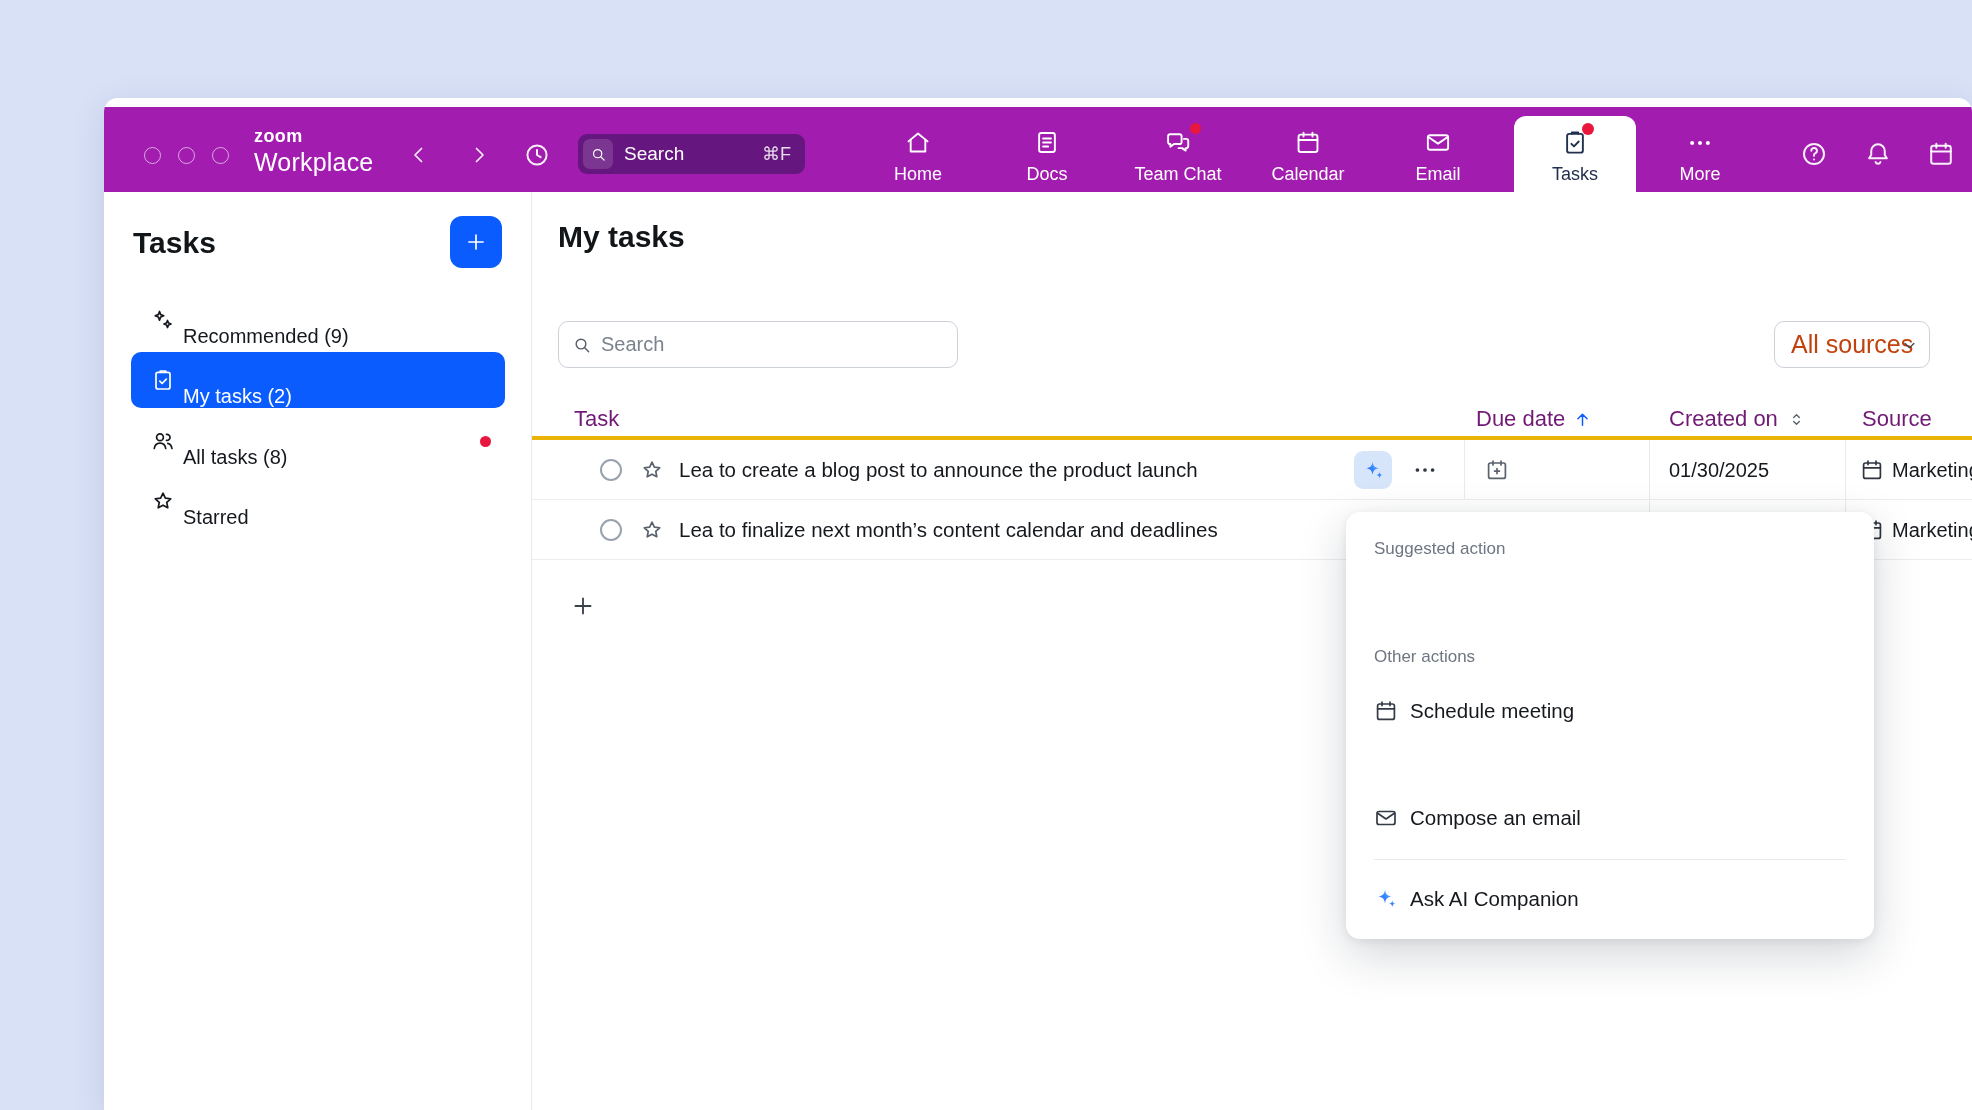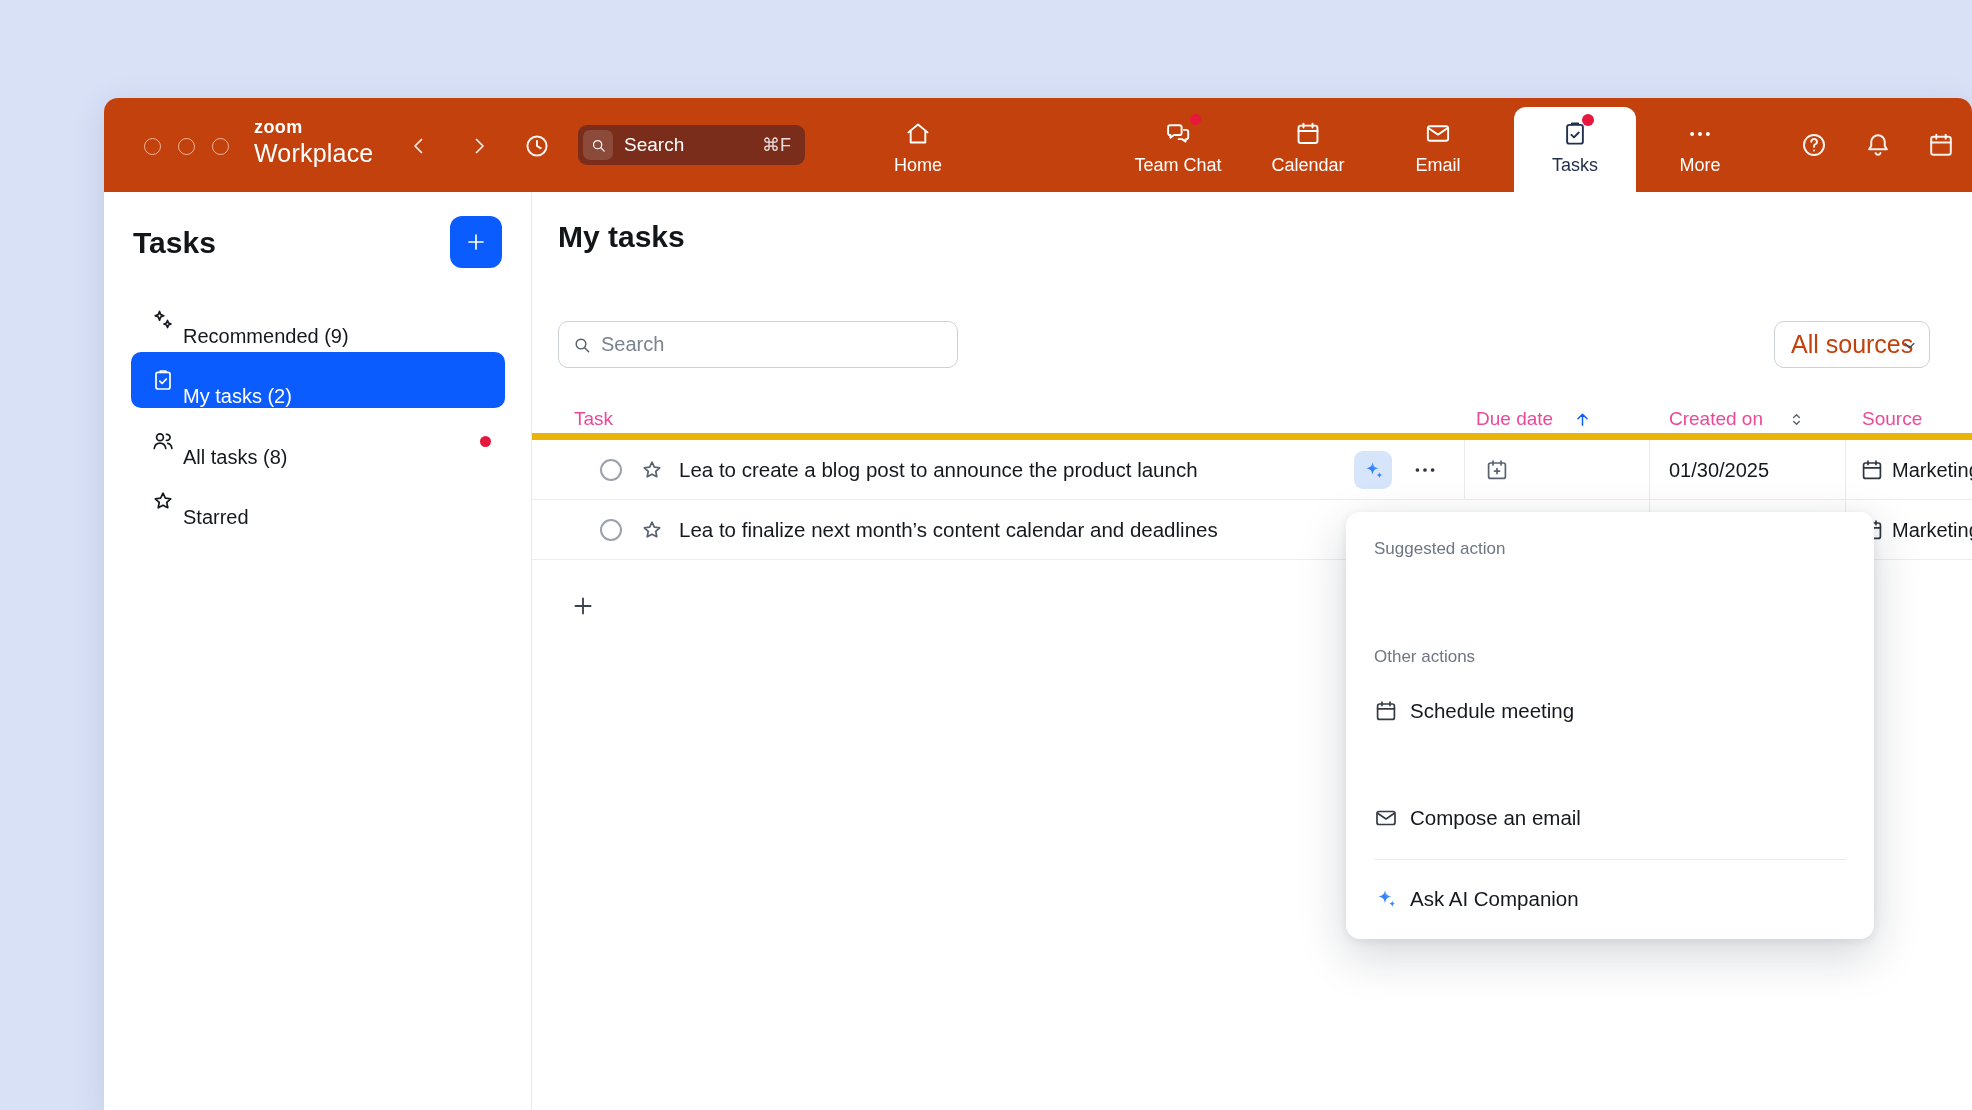"zoom" .topbar { background: #c2410c -> #a21caf; top: 0 -> 9px }
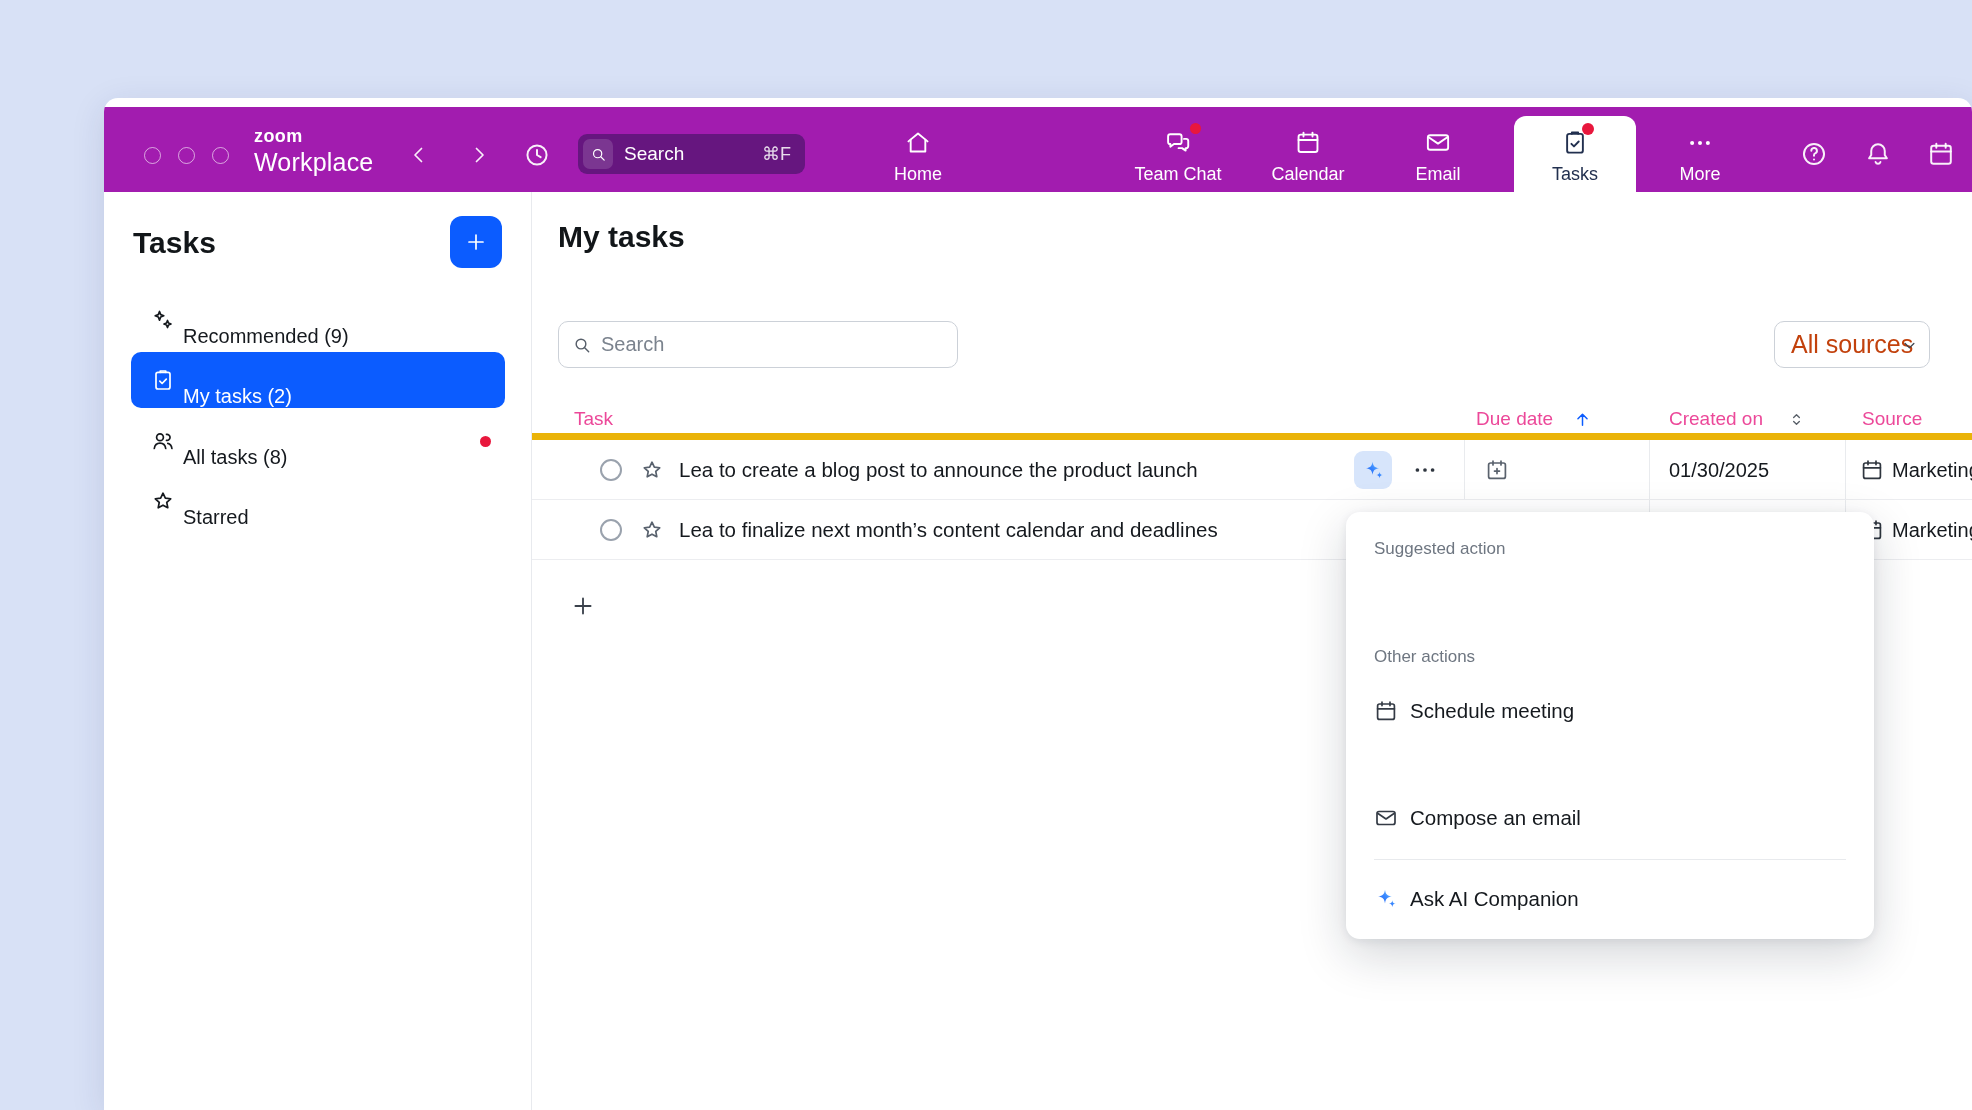"Docs" div.navitem { html: none -> <div> <span> <svg> <rect></rect> <path></path> </svg> </span> <span>Docs</span> </div> }
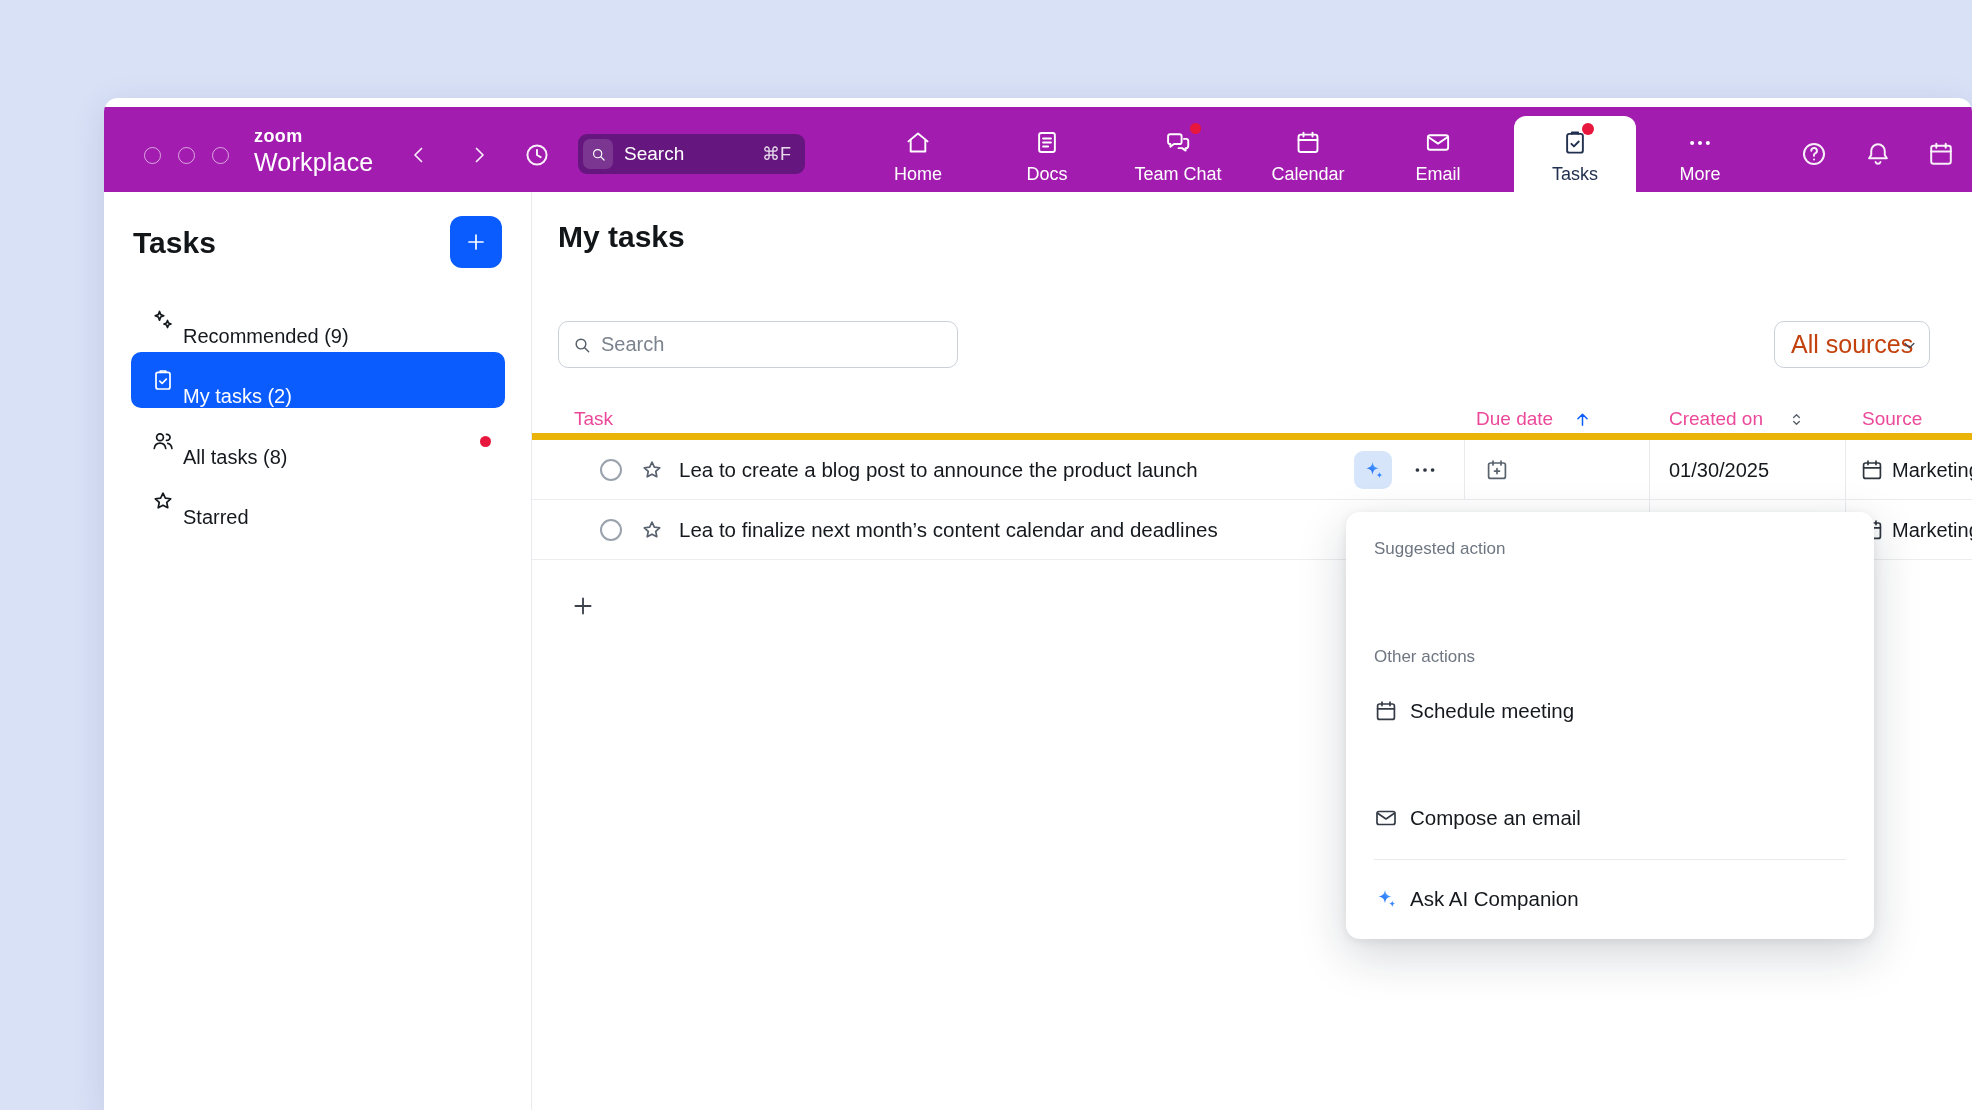"Task" .thead { border-bottom: 7px solid #eab308 -> 4px solid #eab308; color: #ec4899 -> #701a75; font-size: 19px -> 22px }
